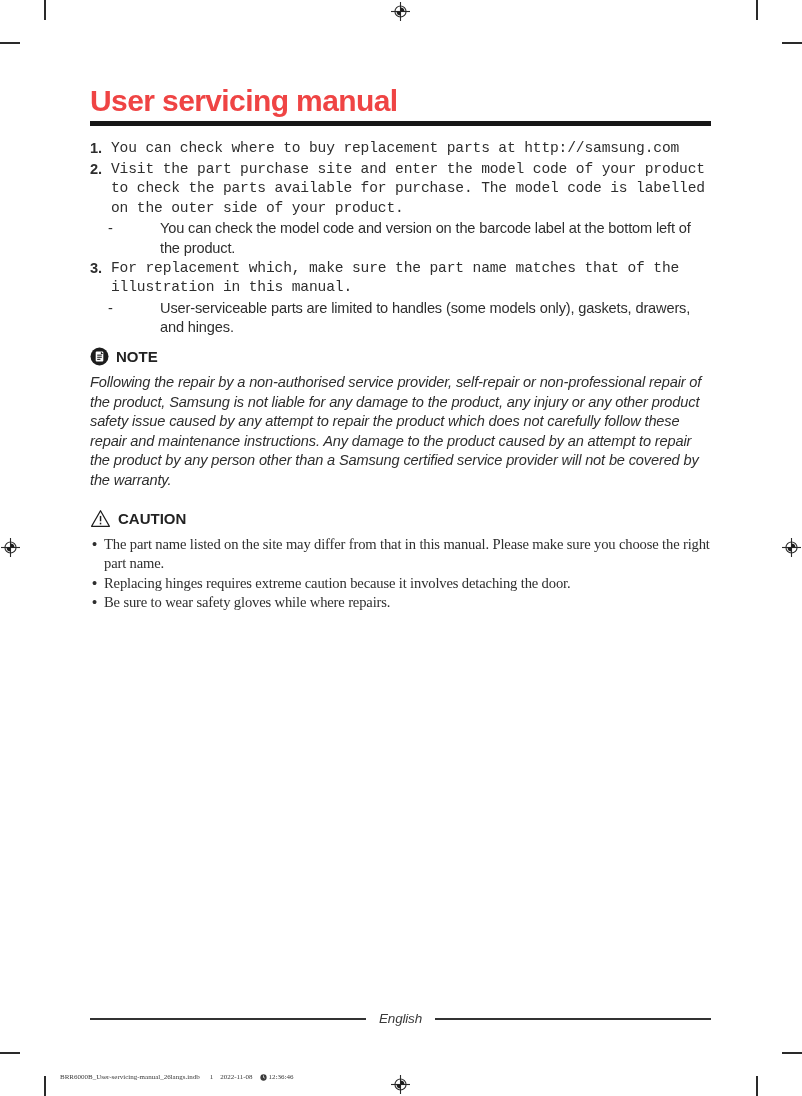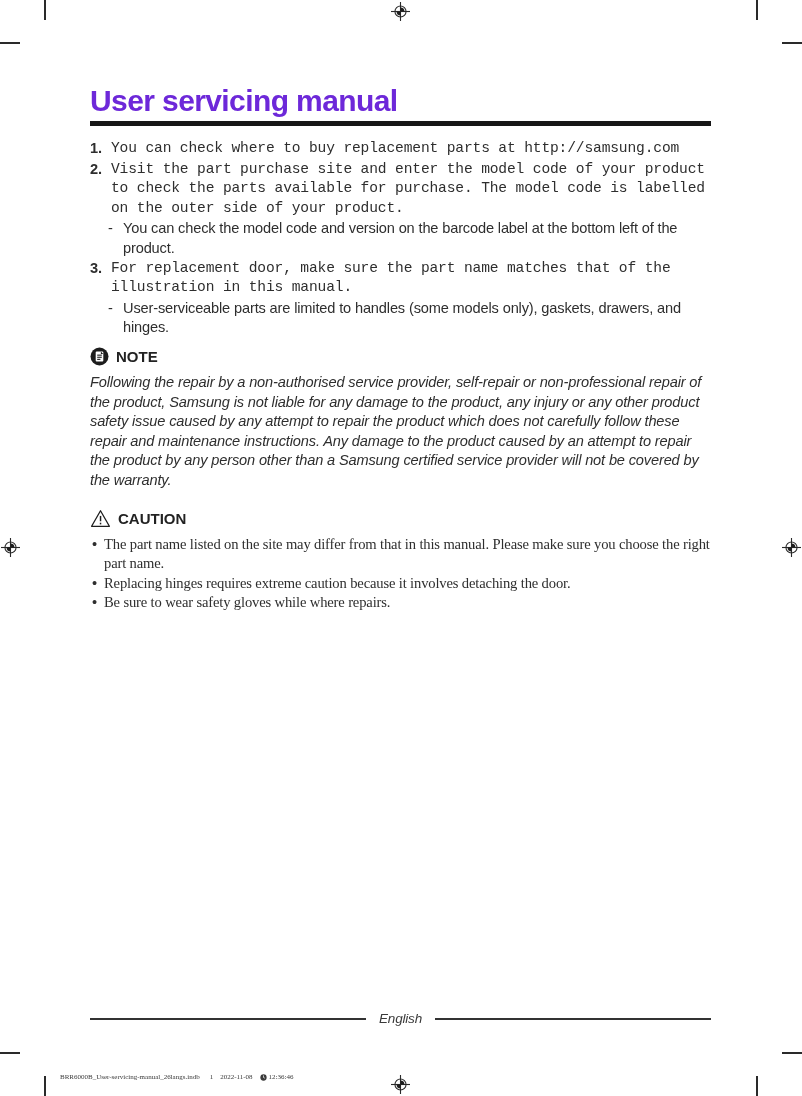"User servicing manual" h1.title { color: #6d28d9 -> #ef4444 }
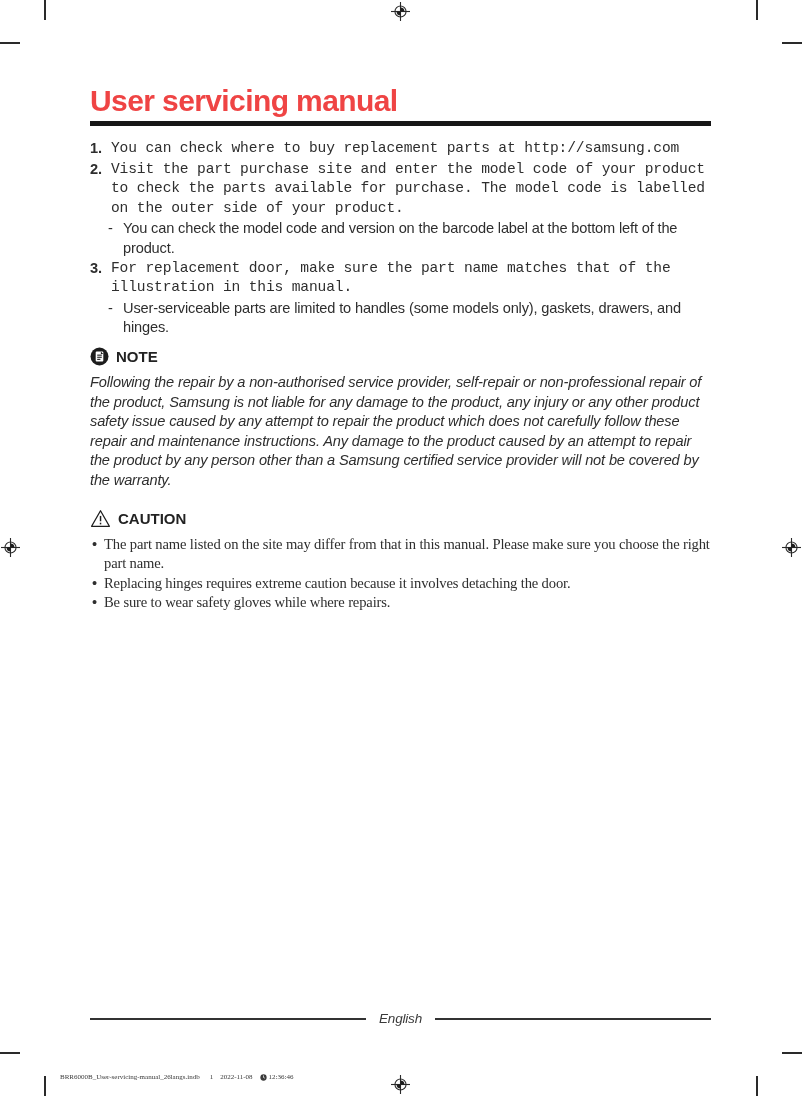"You can check the model" .sub-text { margin-left: none -> 37px }
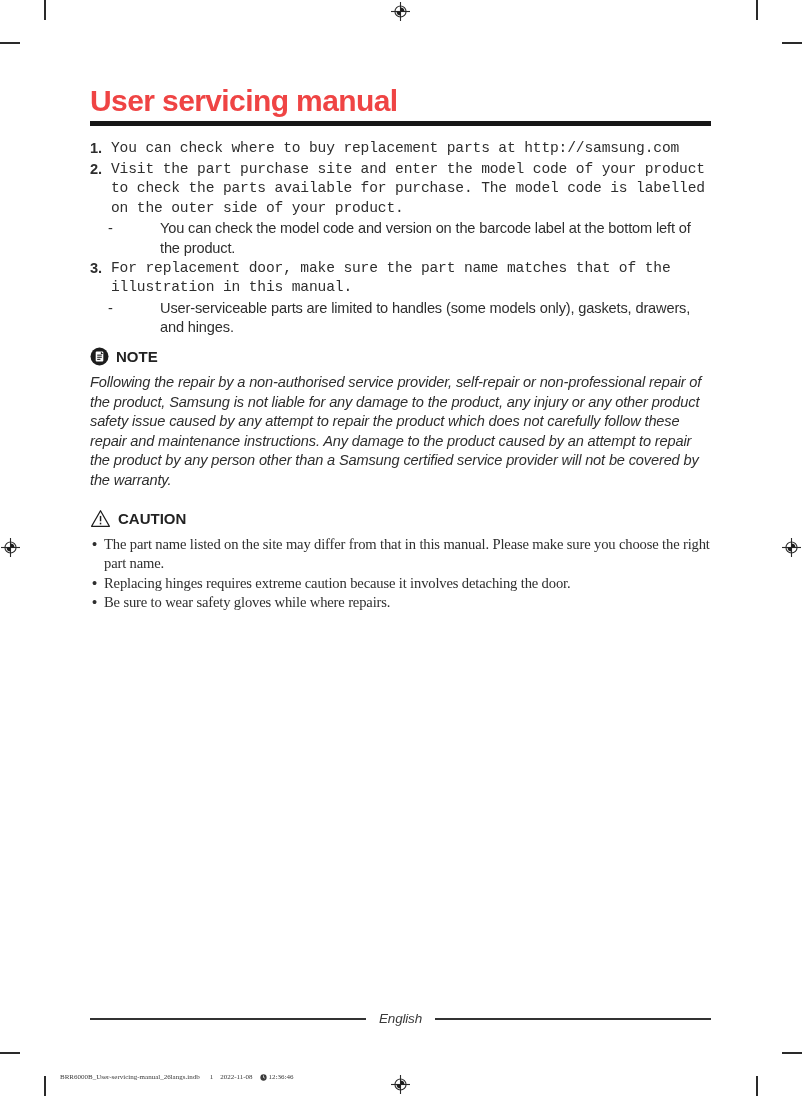"For replacement door, make sure" span.step-body { text: door -> which }
